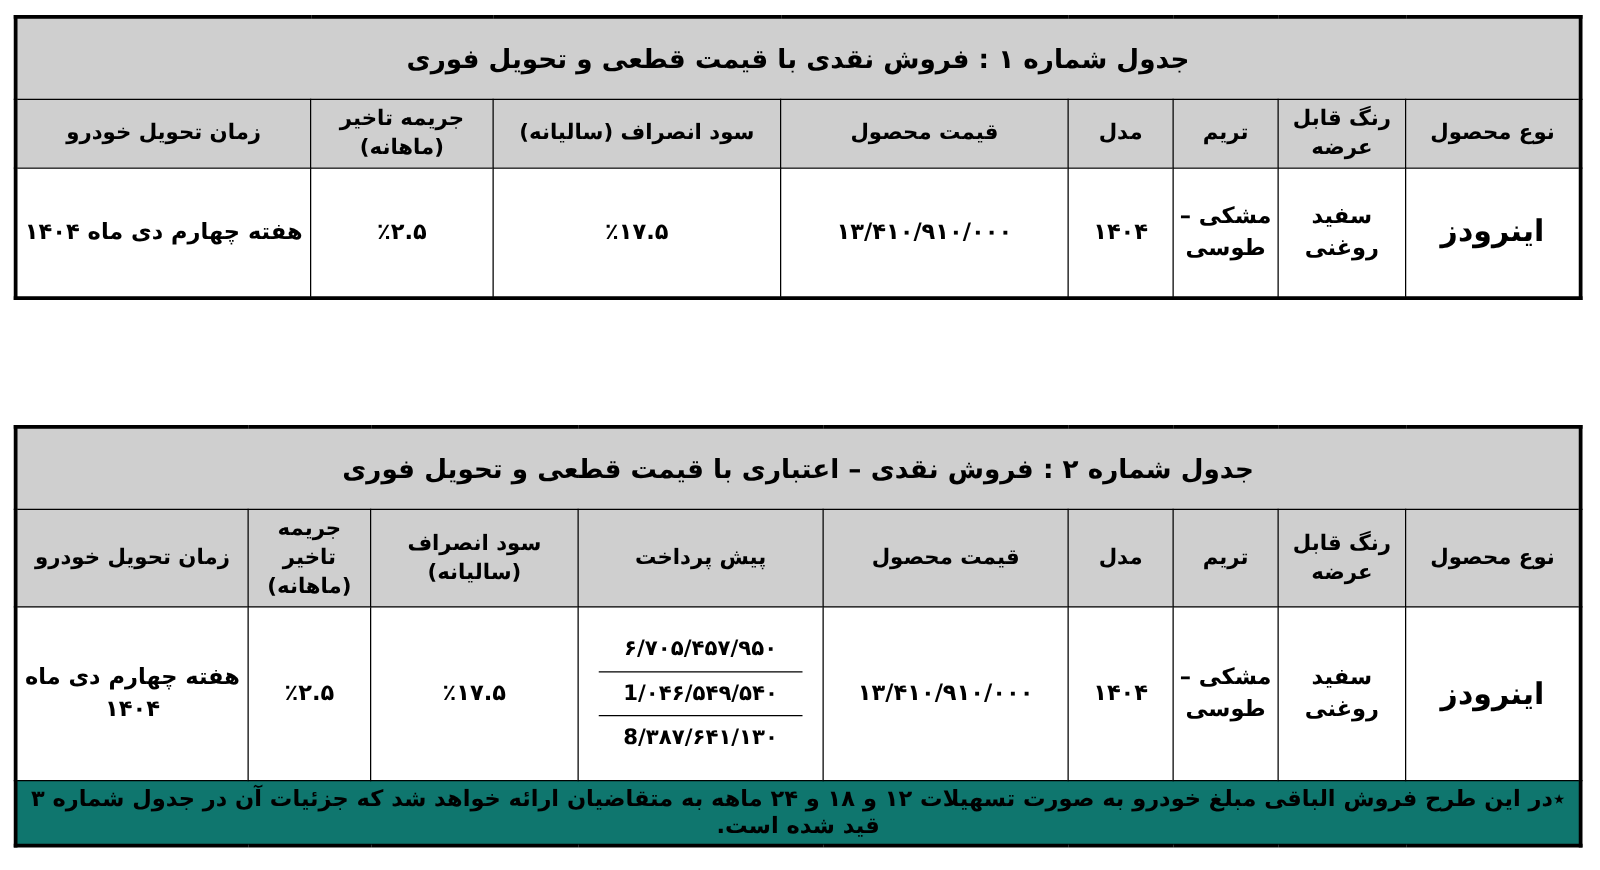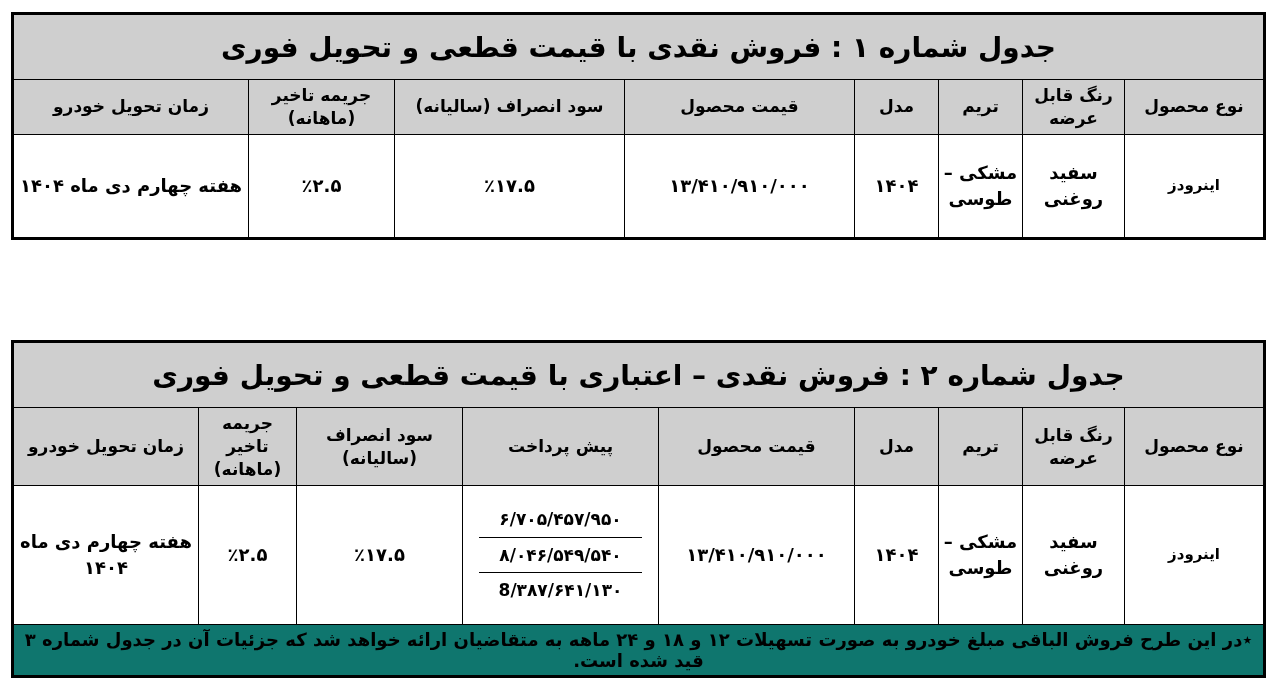"جدول شماره ۱ : فروش" .title-cell { font-size: 28px -> 21px }
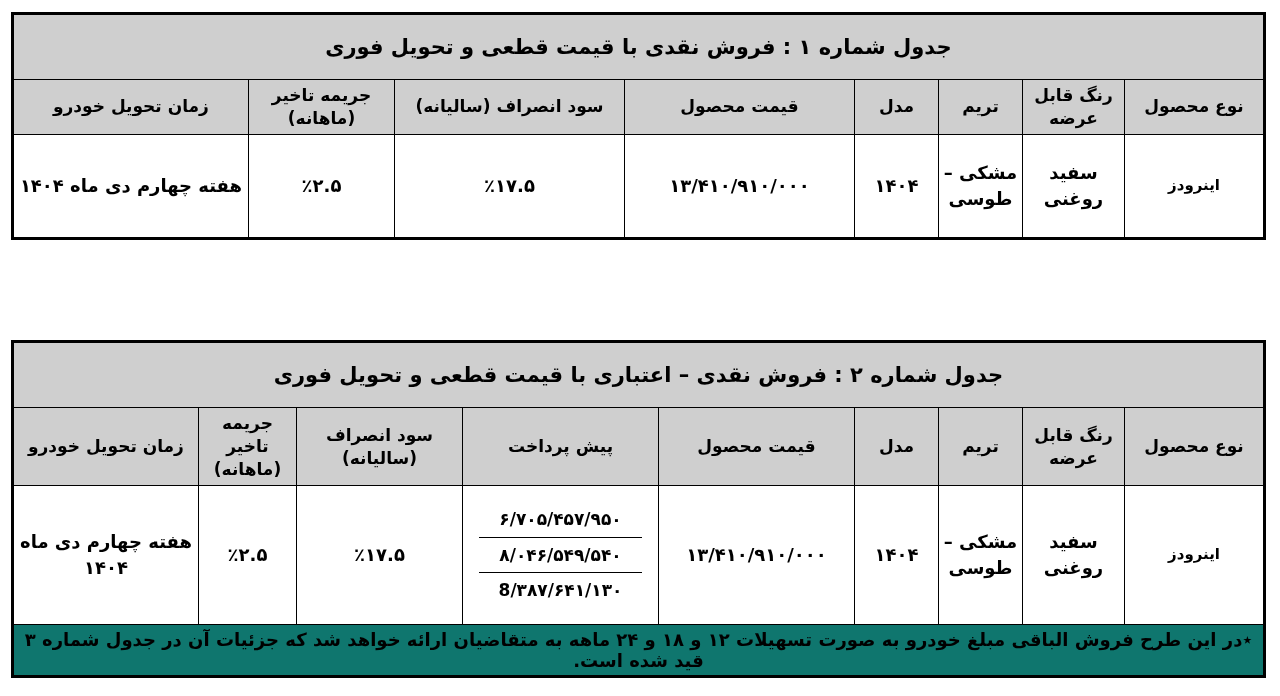"اینرودز" .body-cell.product { font-size: 15px -> 24px }
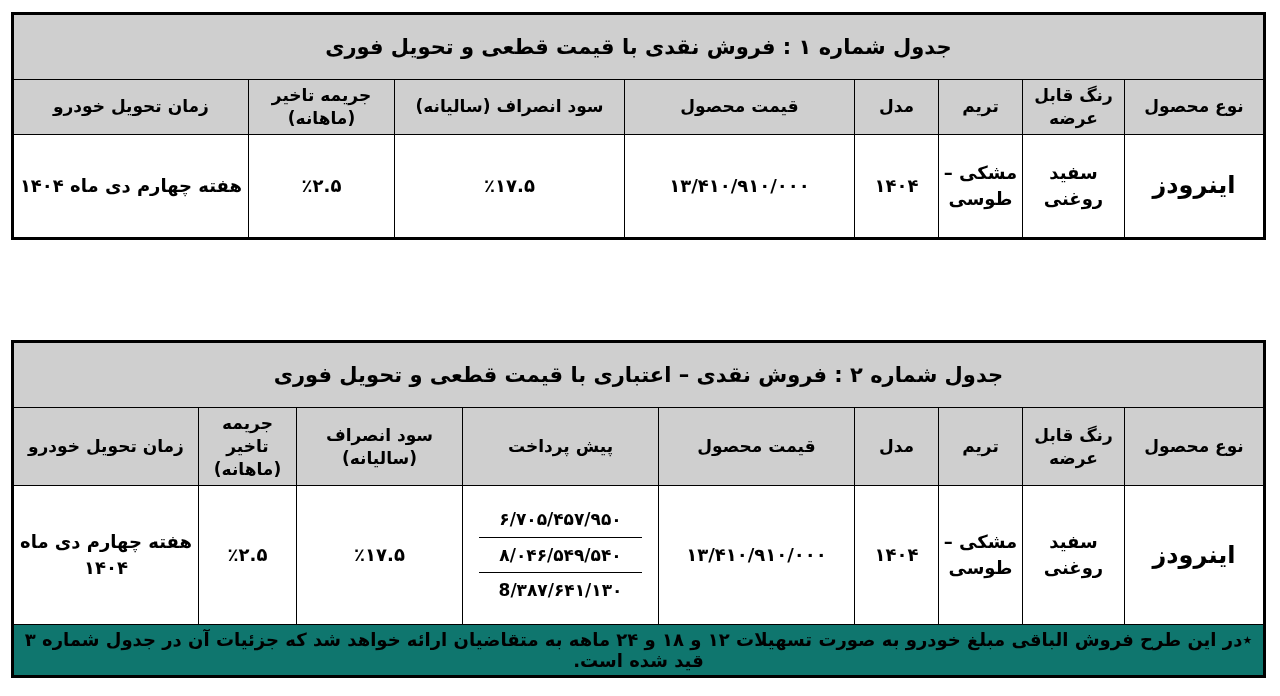"۸/۰۴۶/۵۴۹/۵۴۰" div.sub { text: ۸/۰۴۶/۵۴۹/۵۴۰ -> 1/۰۴۶/۵۴۹/۵۴۰ }
